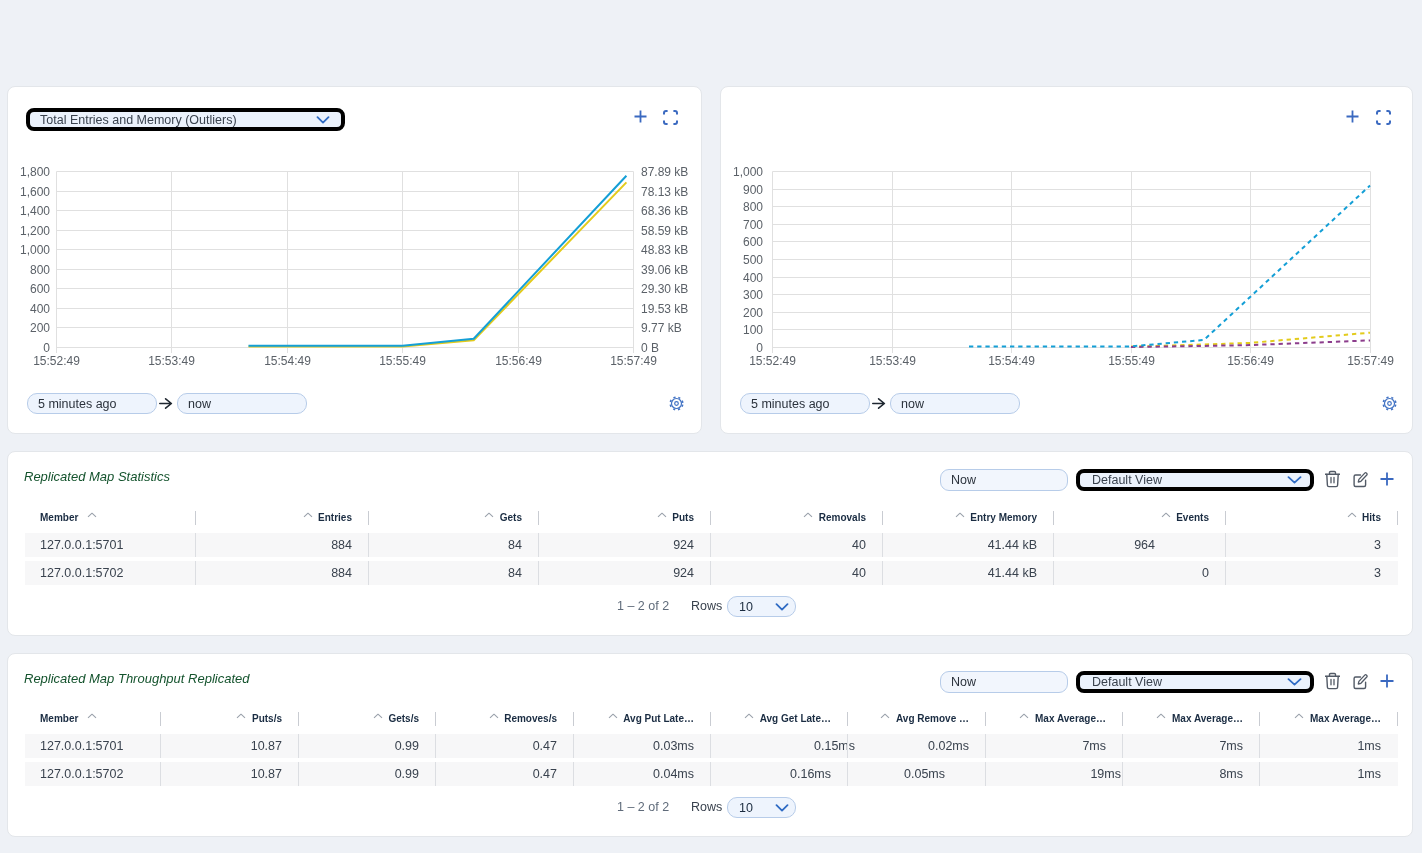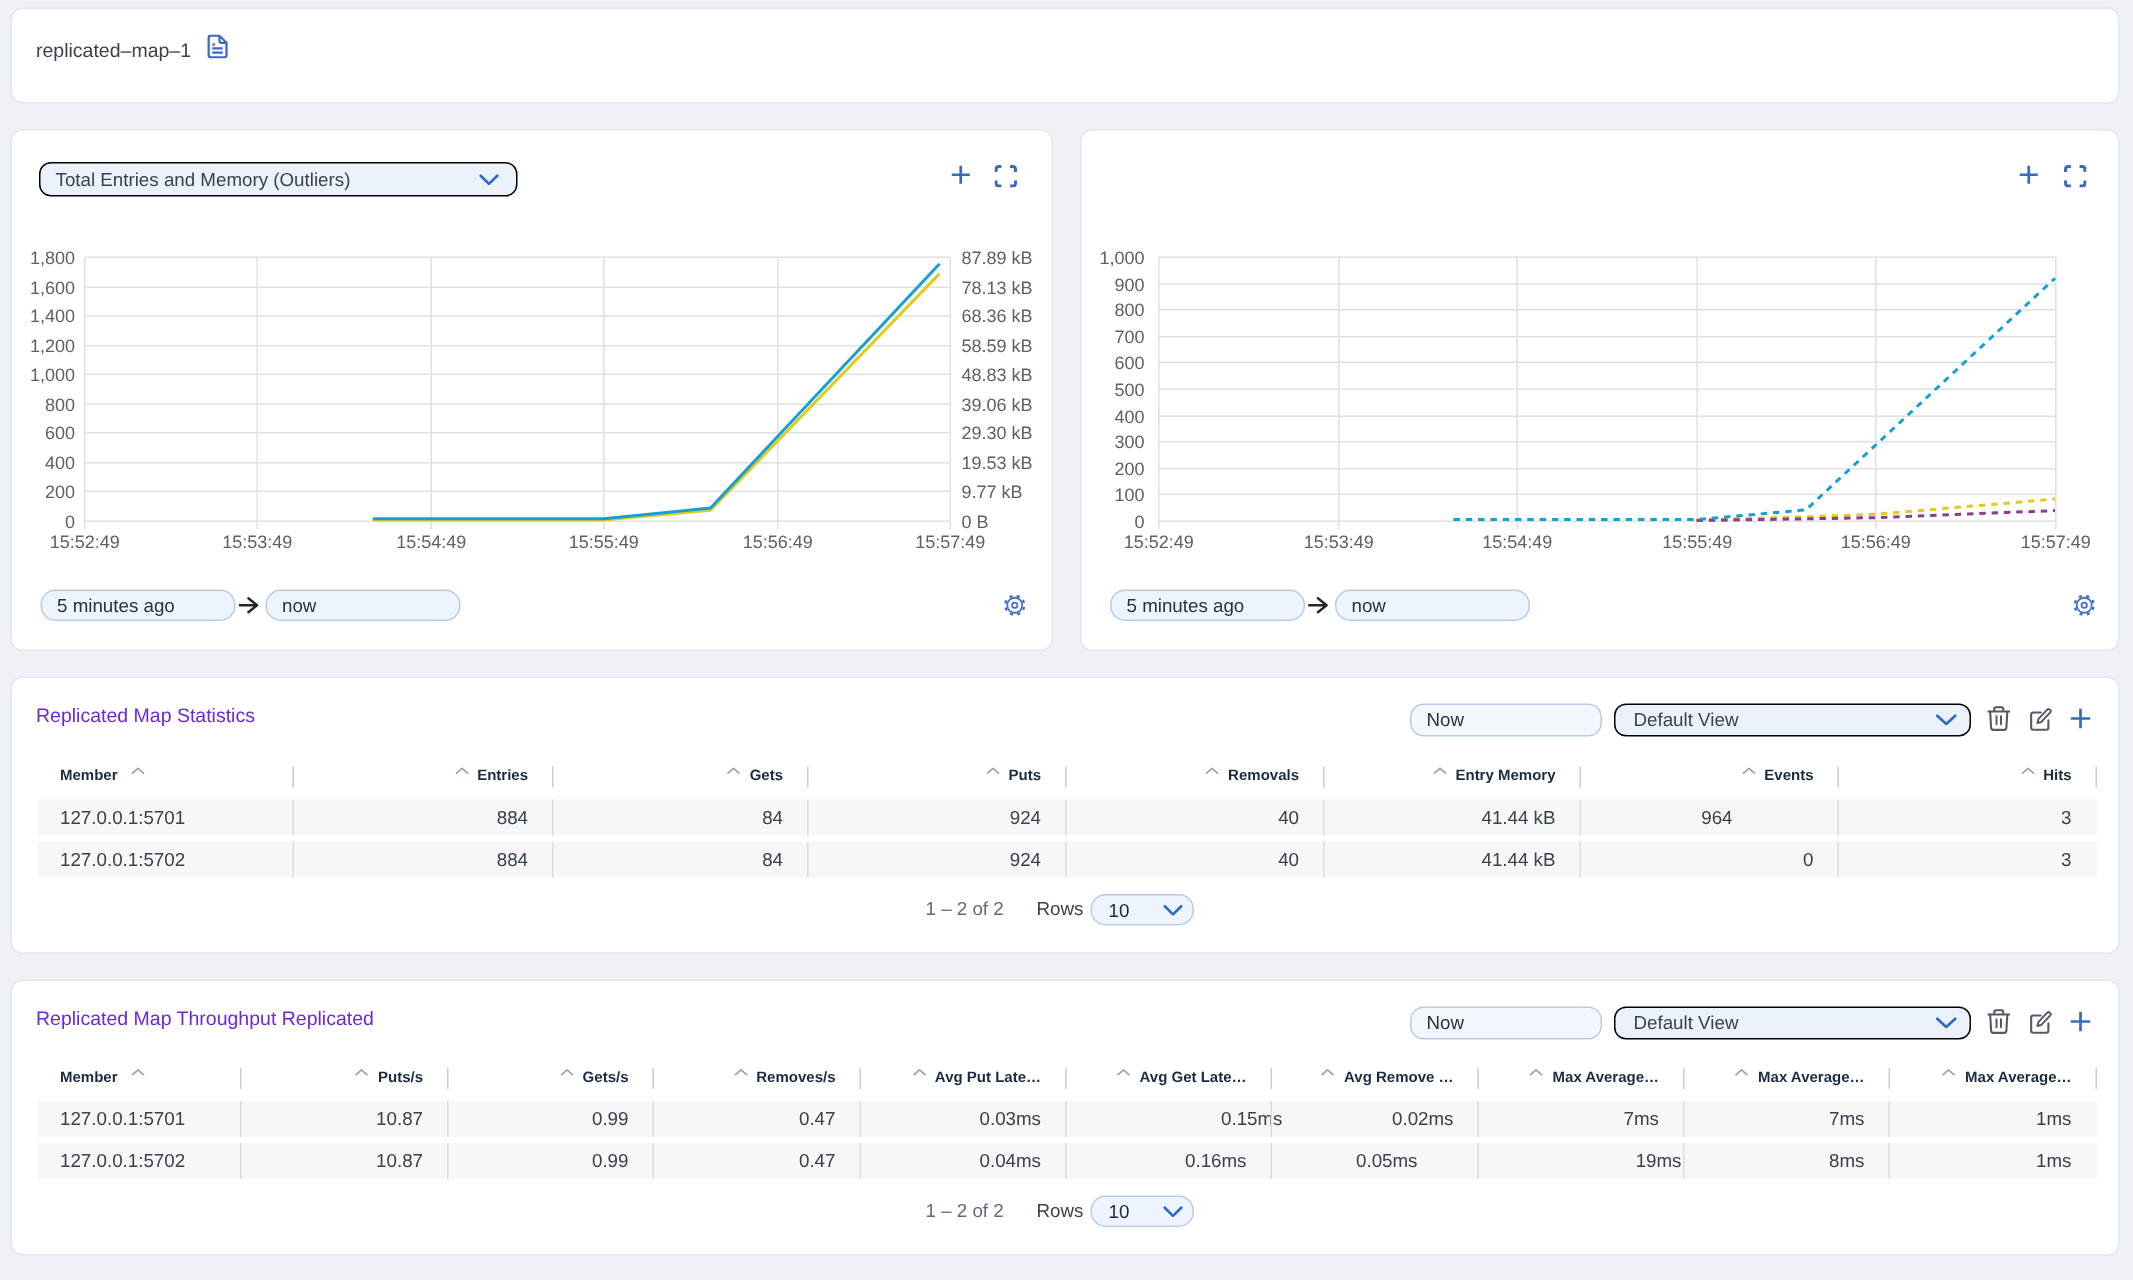"replicated–map–1" div.card { html: <div> <div>replicated–map–1</div> <svg> <path></path> <path></path> <rect></rect> <path></path> </svg> </div> -> none }
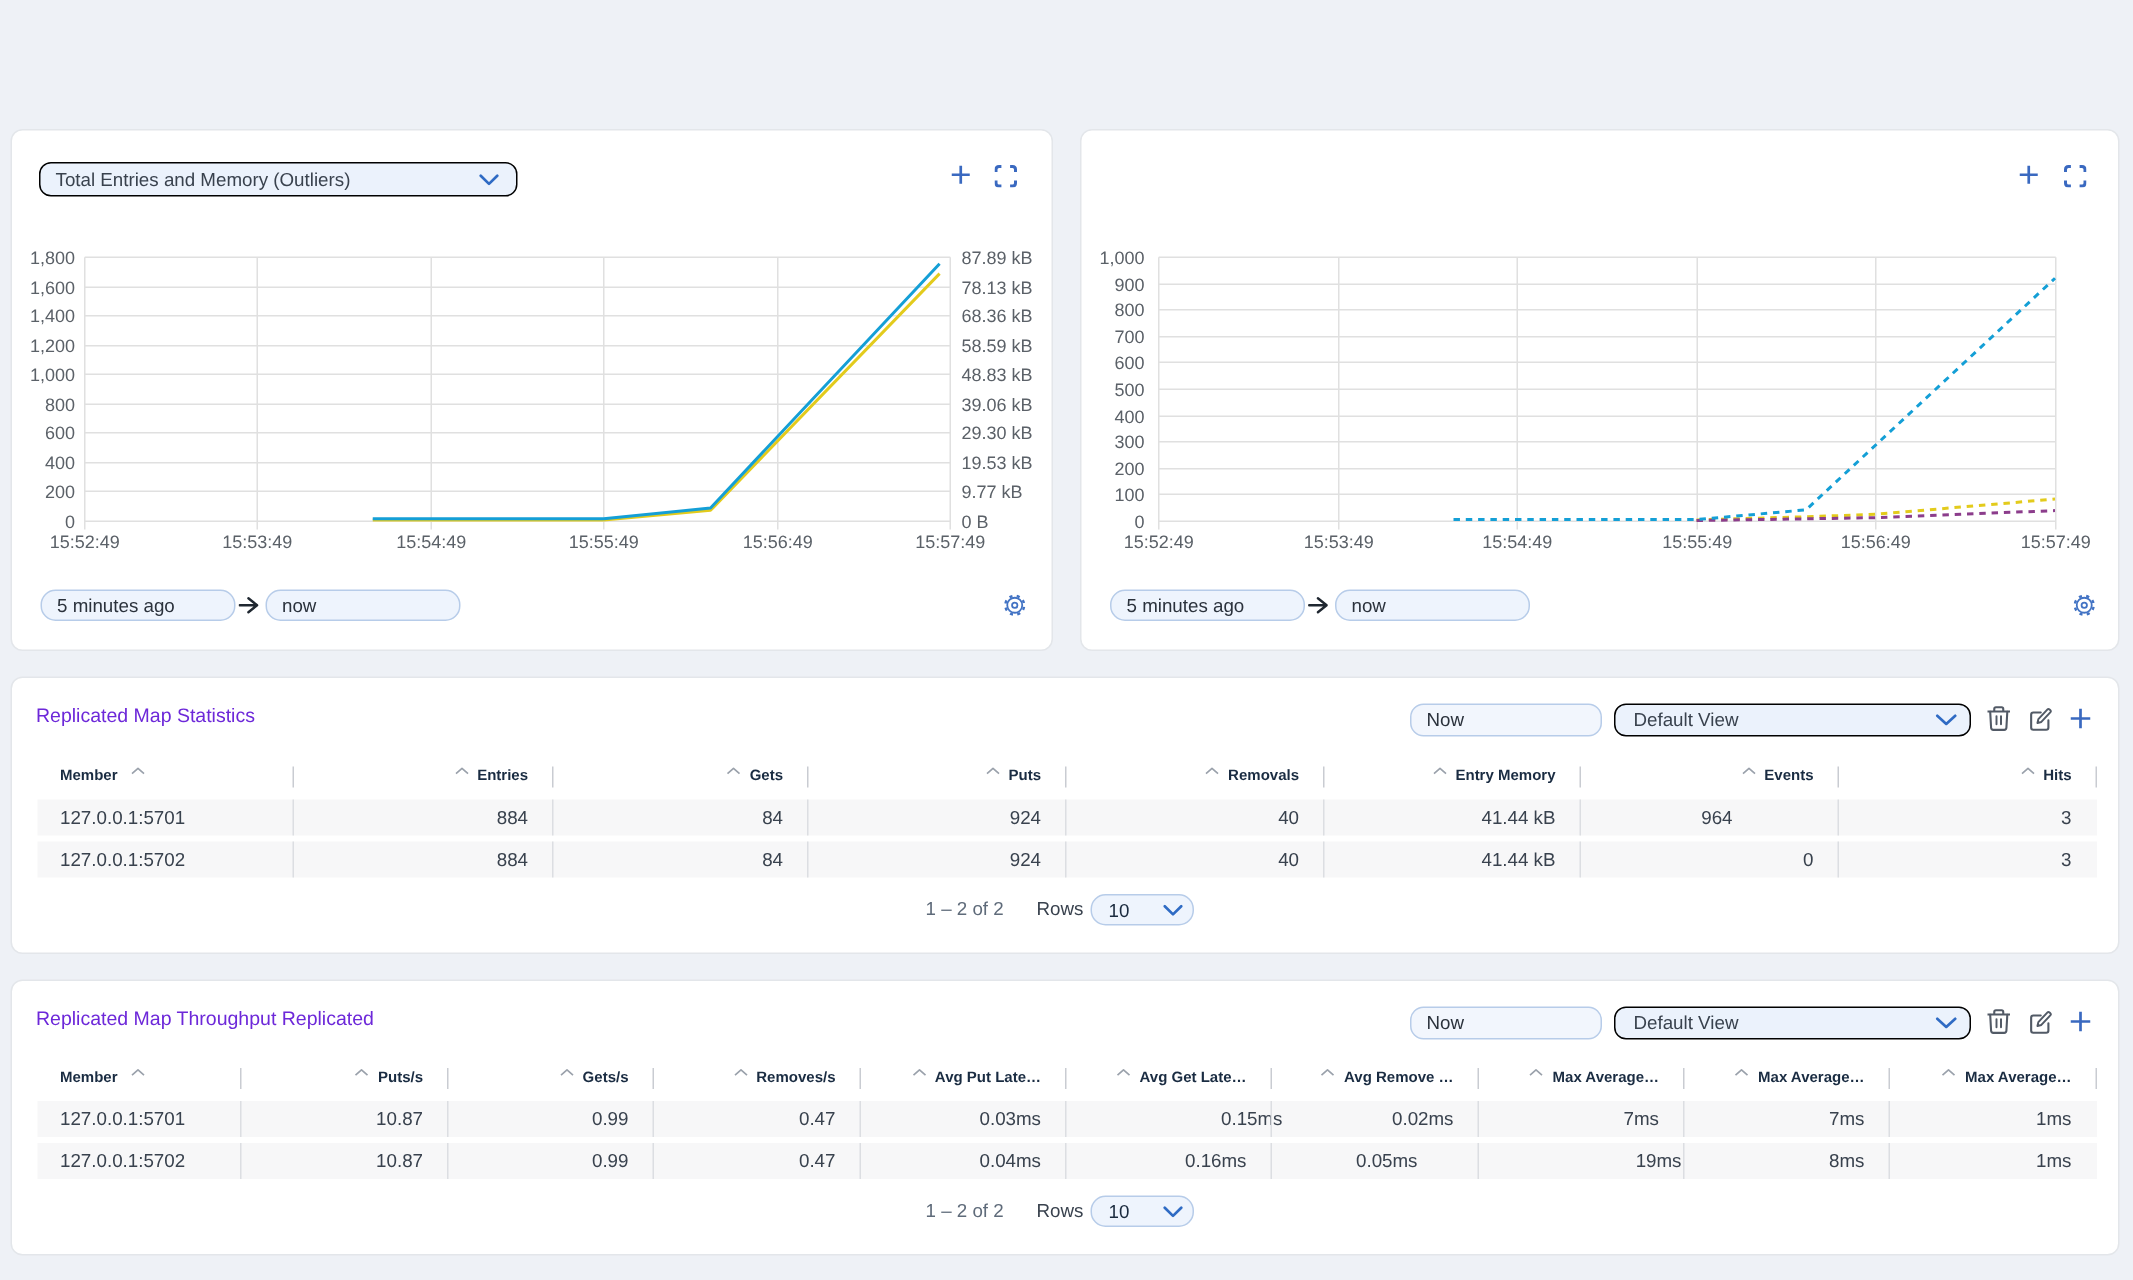"Total Entries and Memory (Outliers)" .ddl { border: 1px solid #000000 -> 4px solid #000000 }
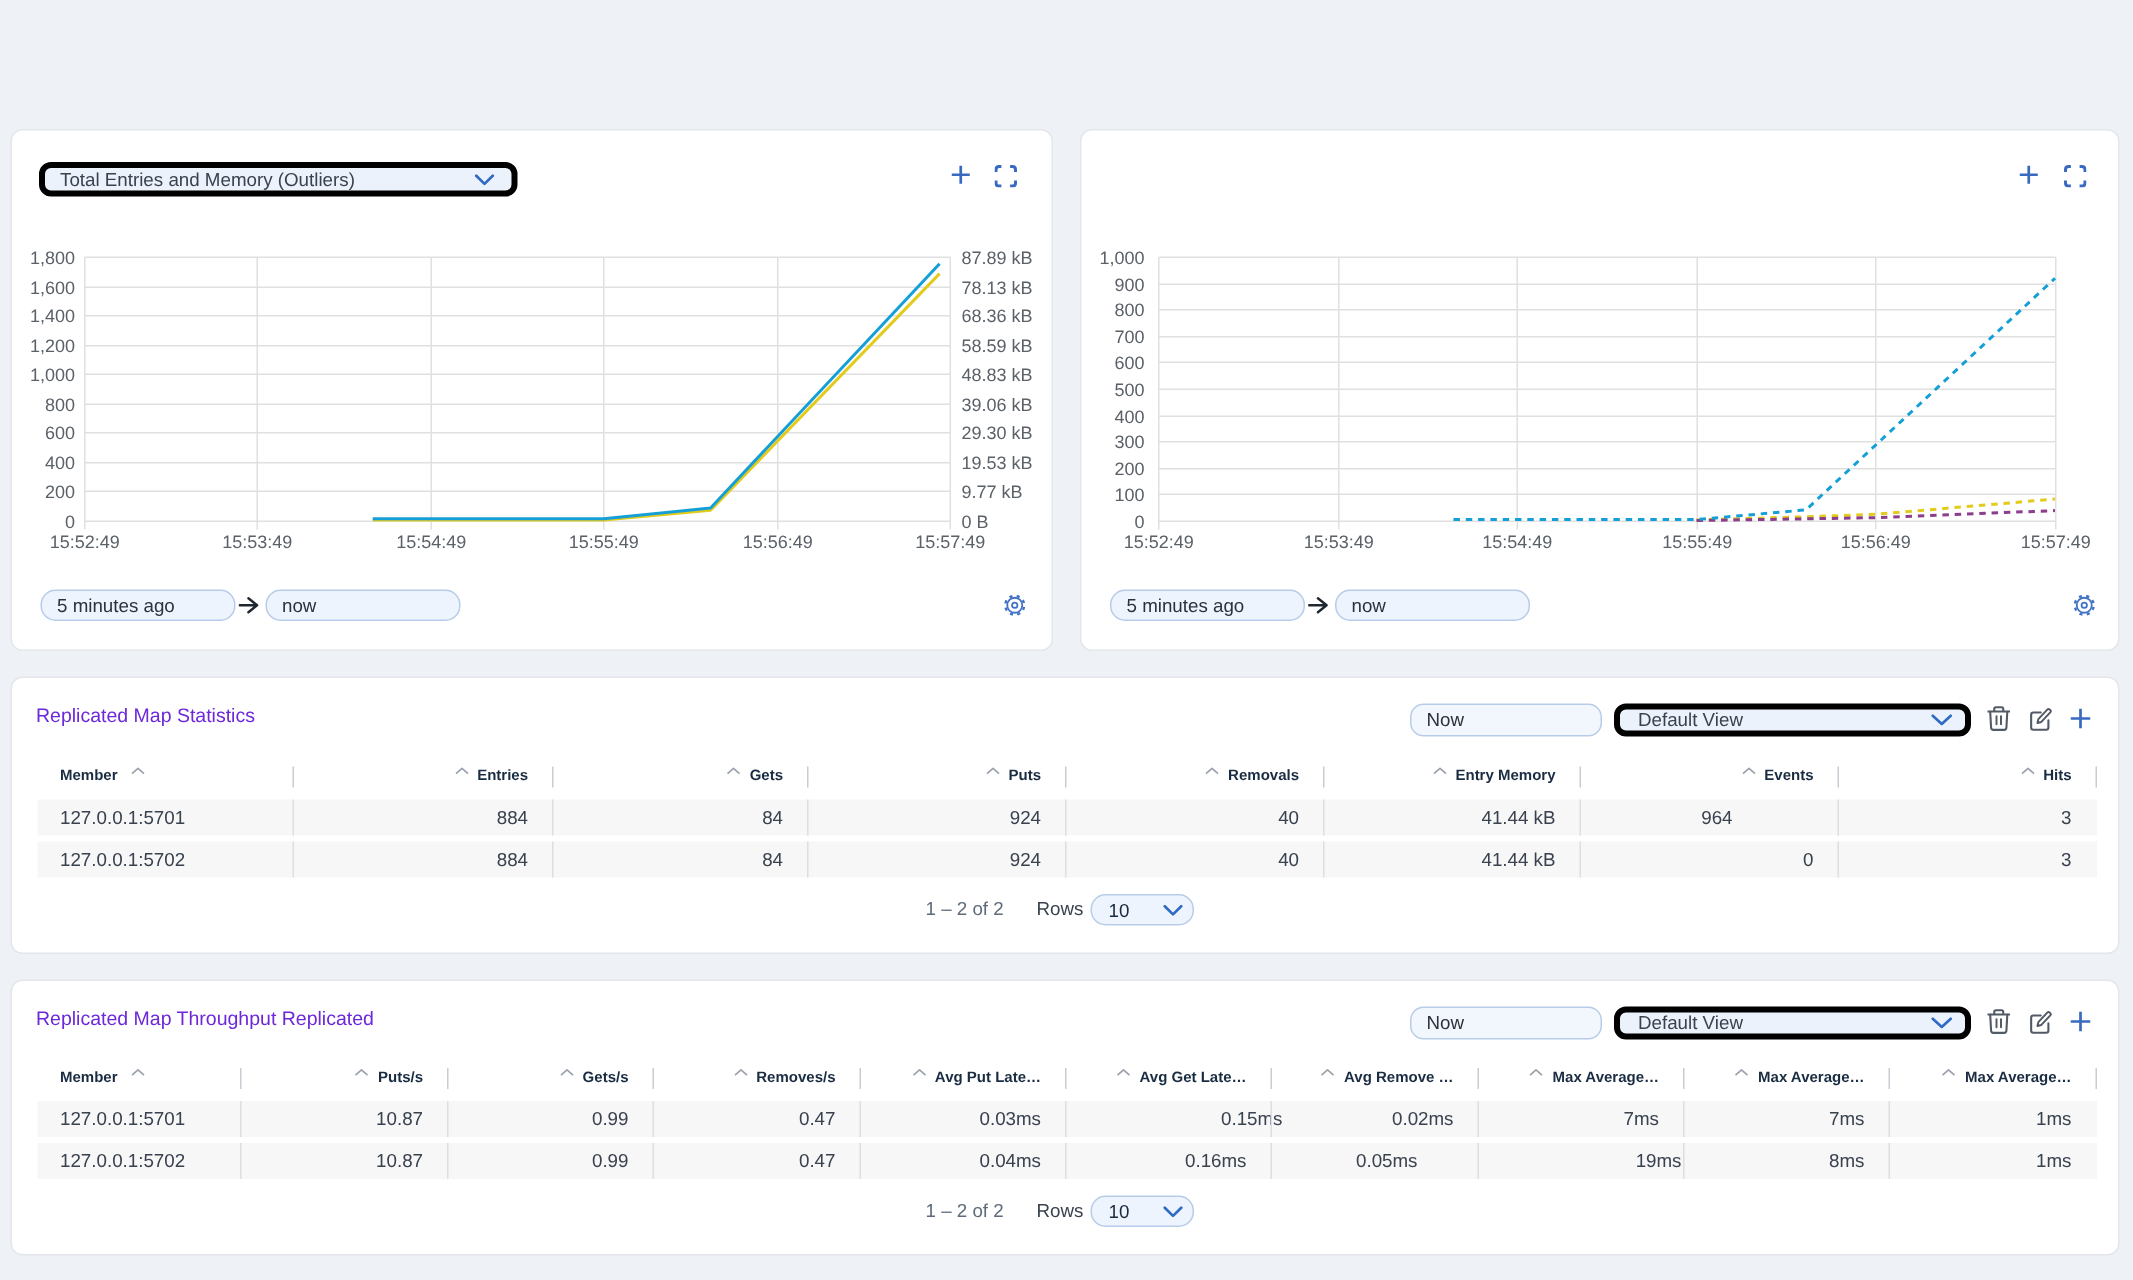"Replicated Map Statistics" .ctitle { color: #6d28d9 -> #14532d; font-style: none -> italic }
